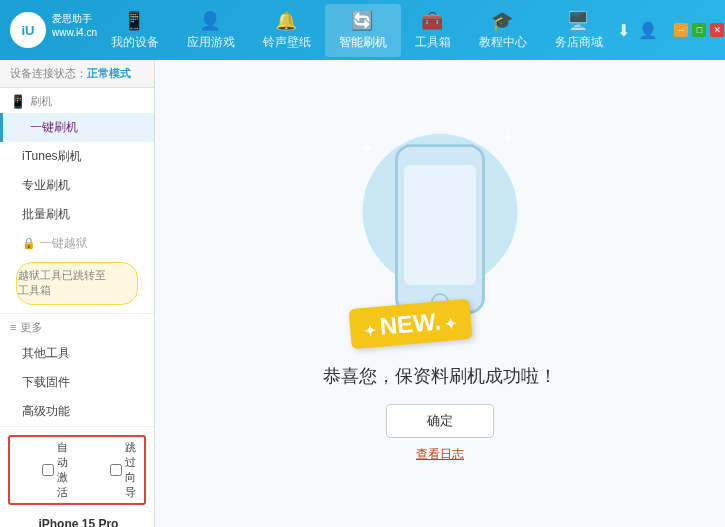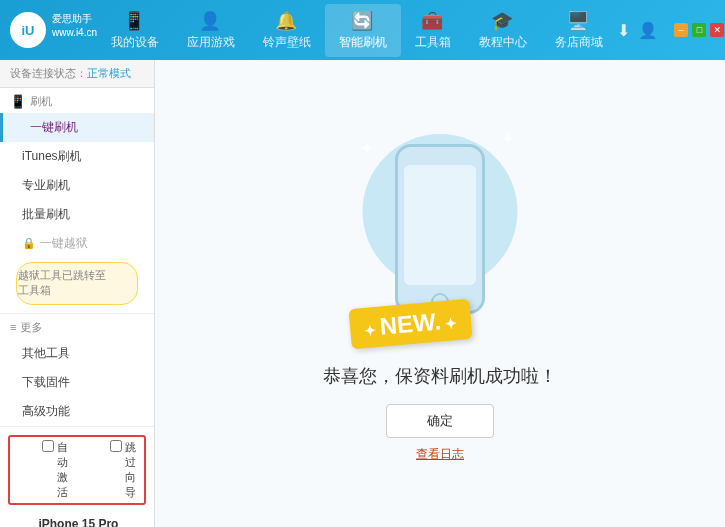"正常模式" .status-bar span.value { font-weight: normal -> bold }
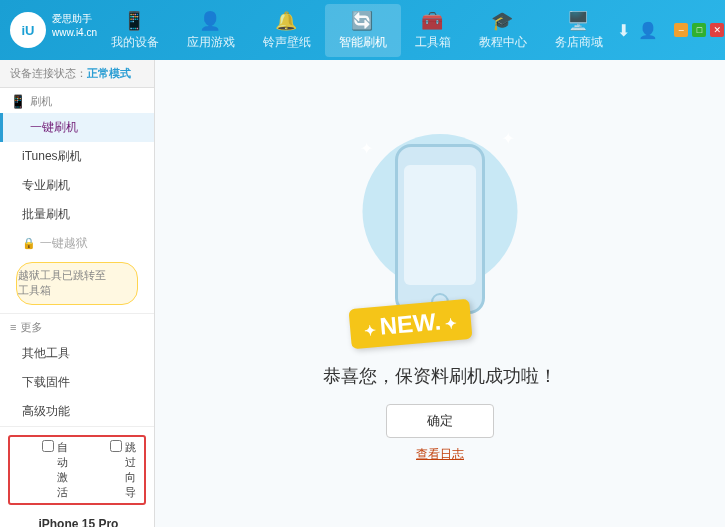"自动激活" .cb-item { align-items: none -> center }
